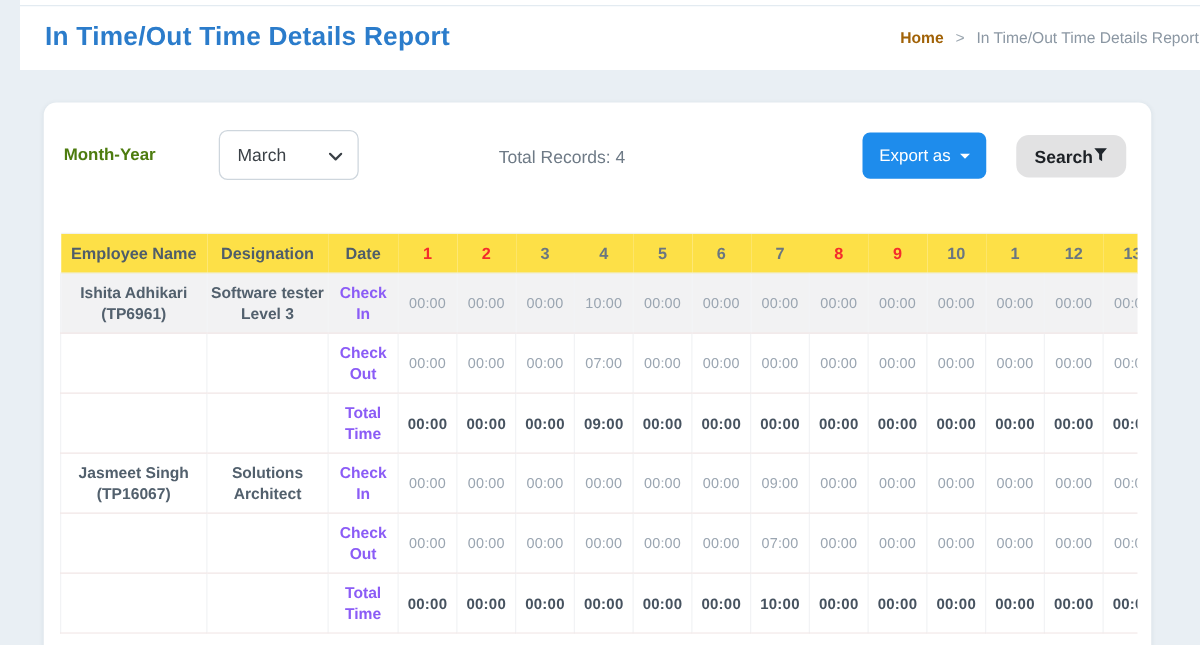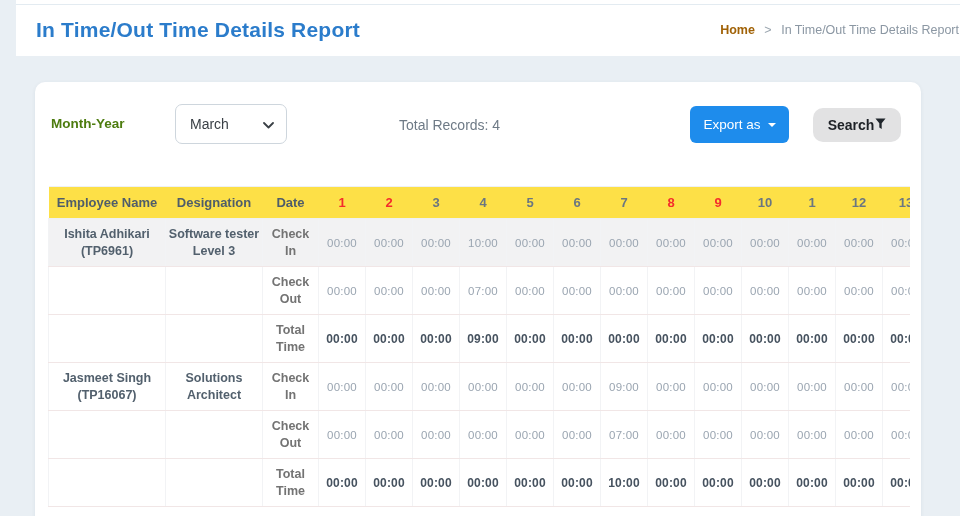"Check In" td.rowlabel { color: #737373 -> #8b5cf6 }
